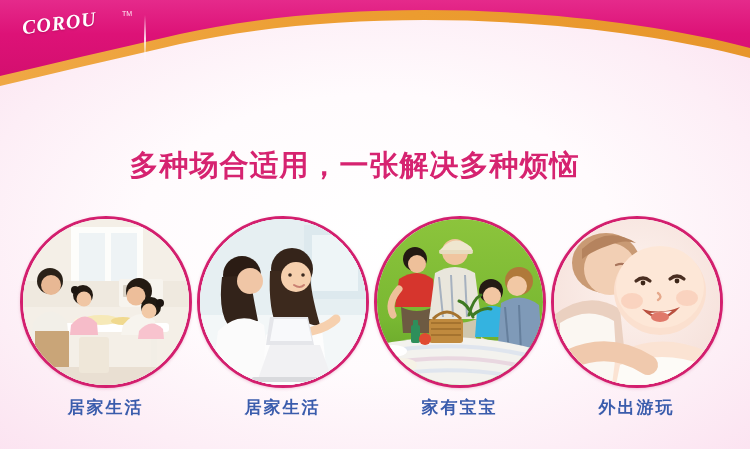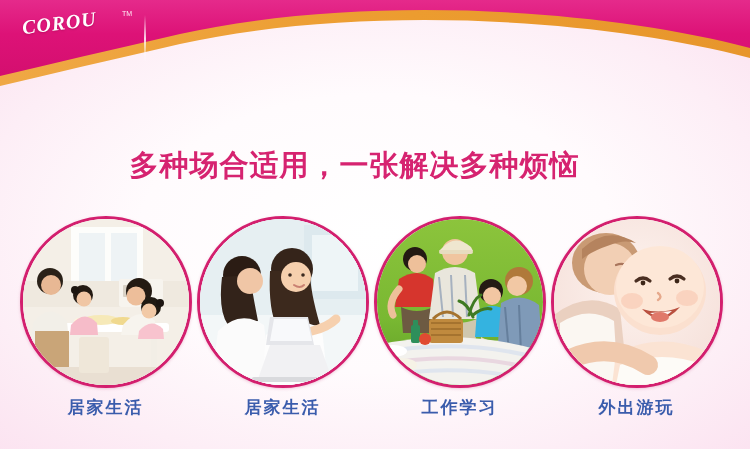"工作学习" div.caption { text: 工作学习 -> 家有宝宝 }
